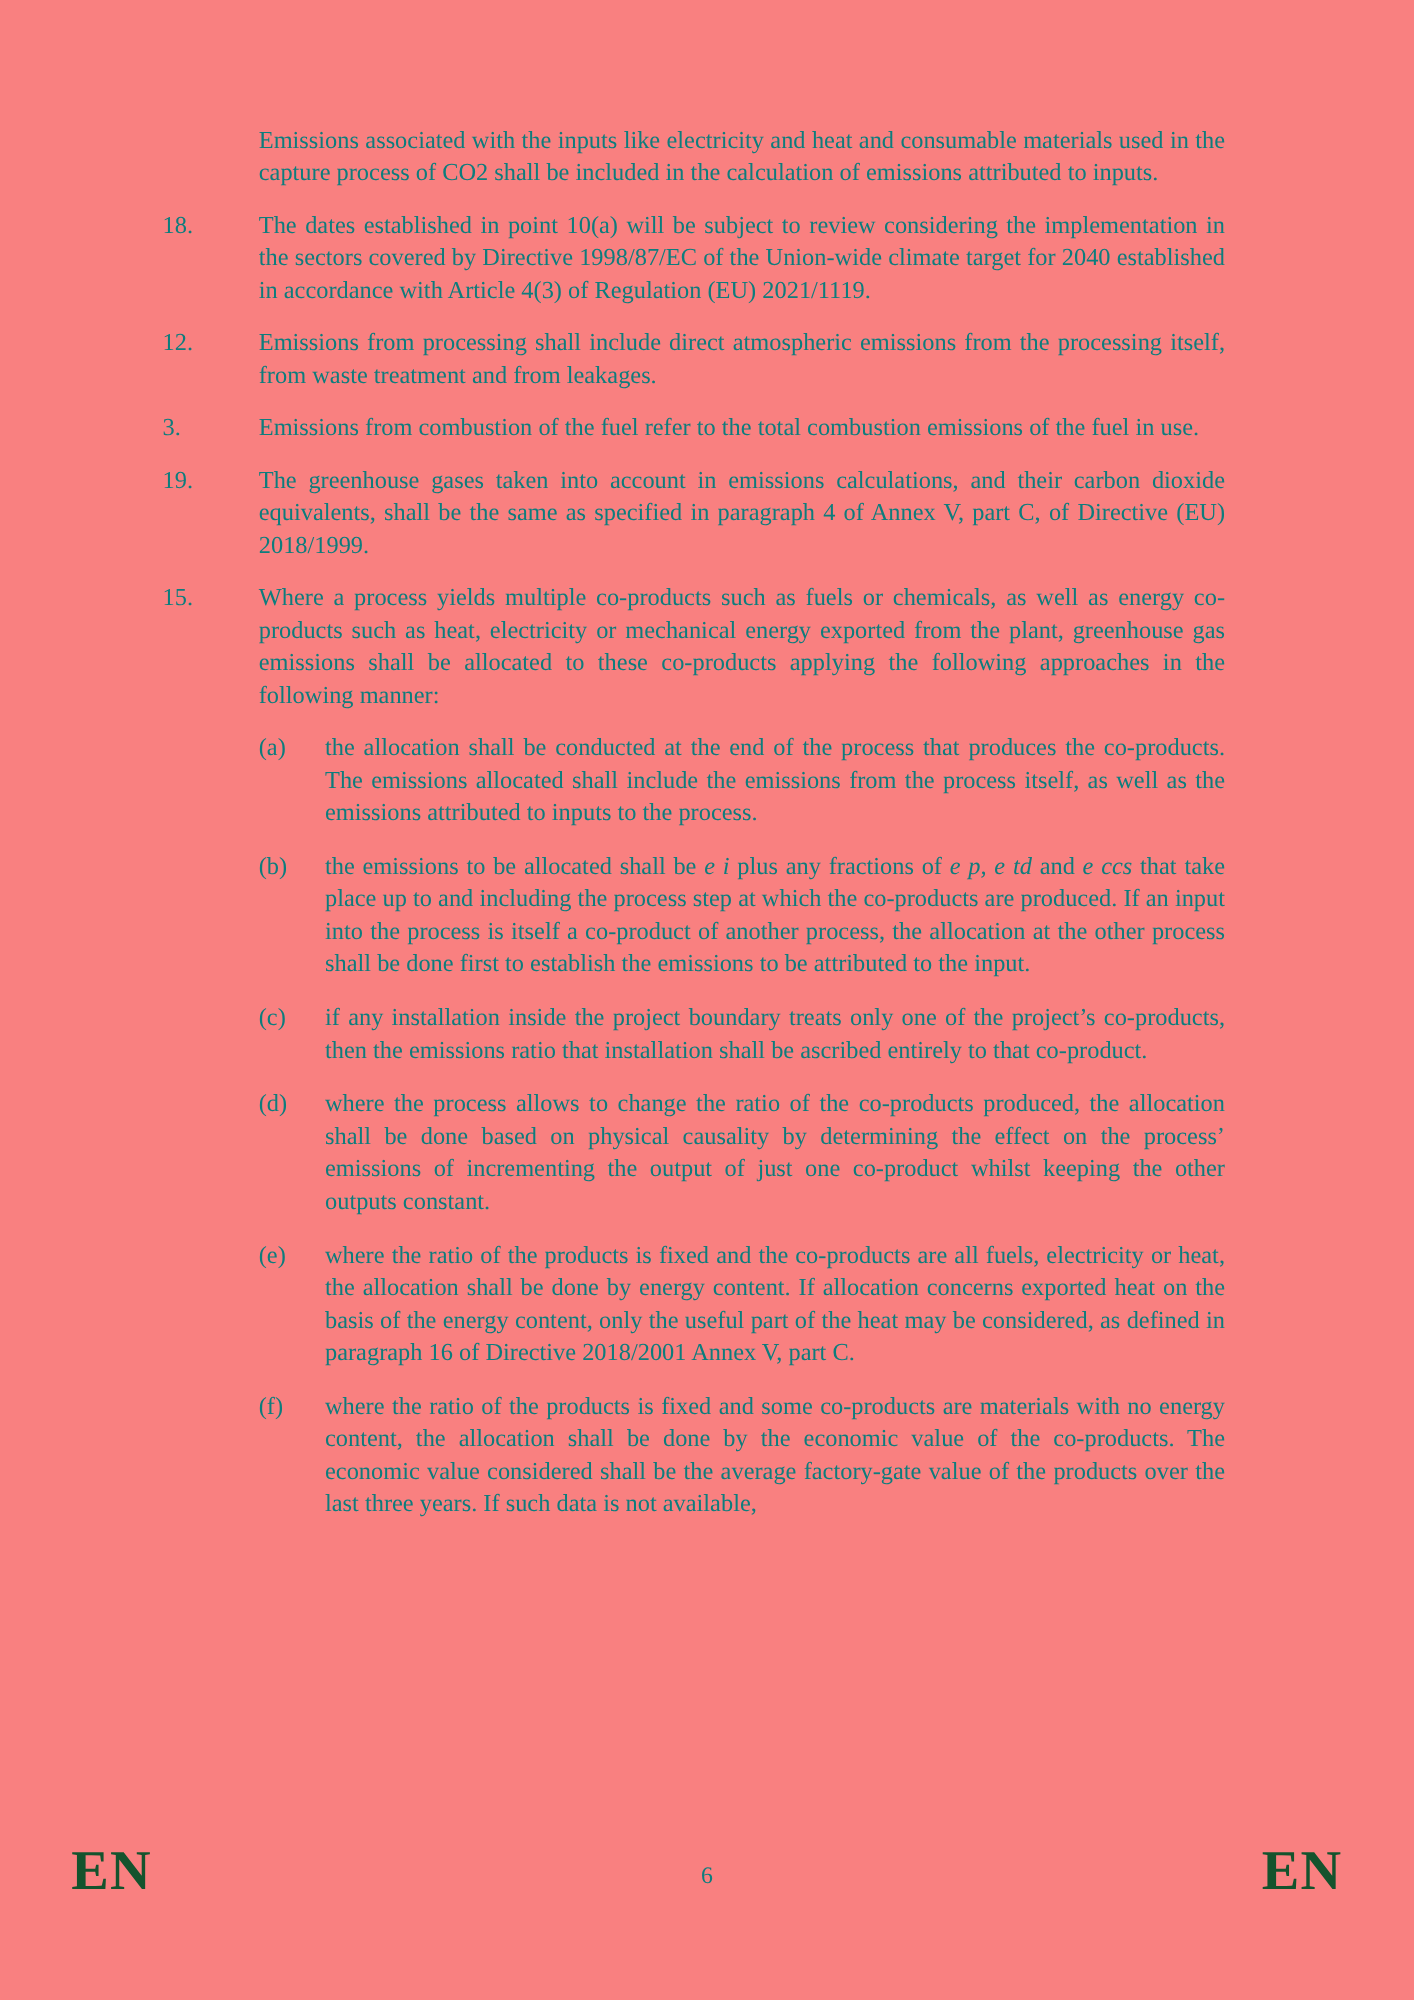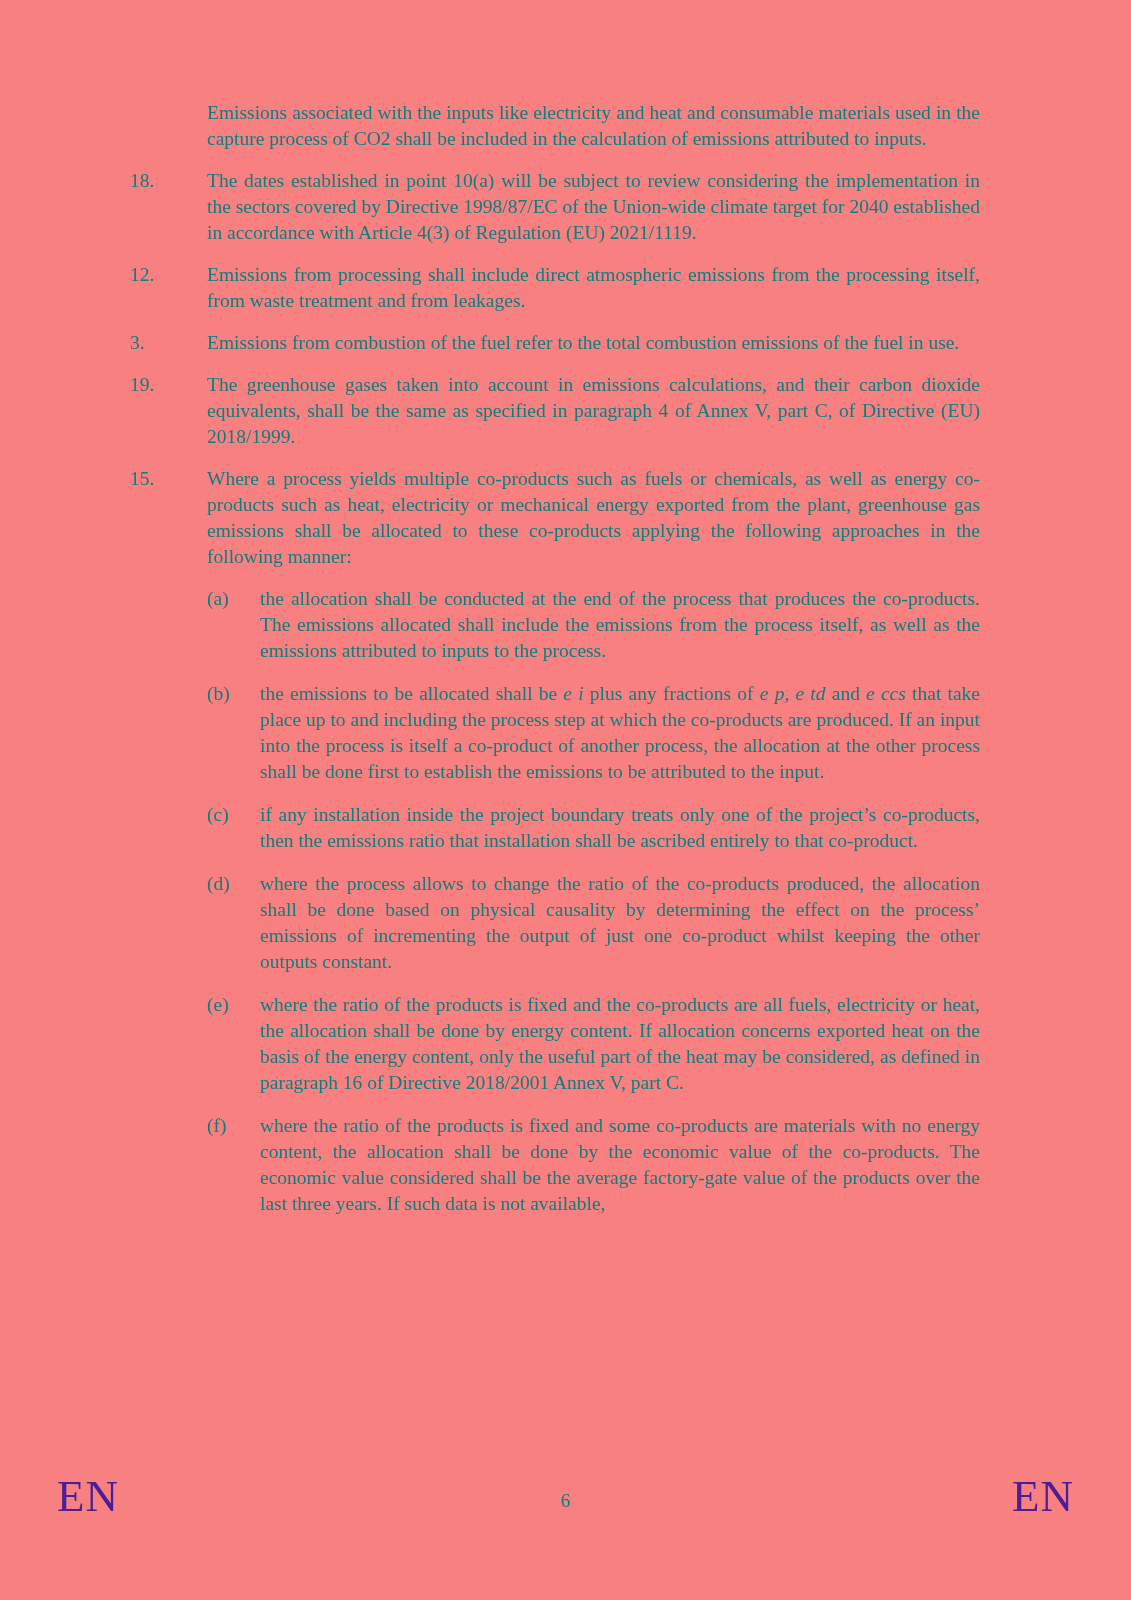"EN" .footer-left, .footer-right { color: #4c1d95 -> #14532d; font-weight: normal -> bold }
